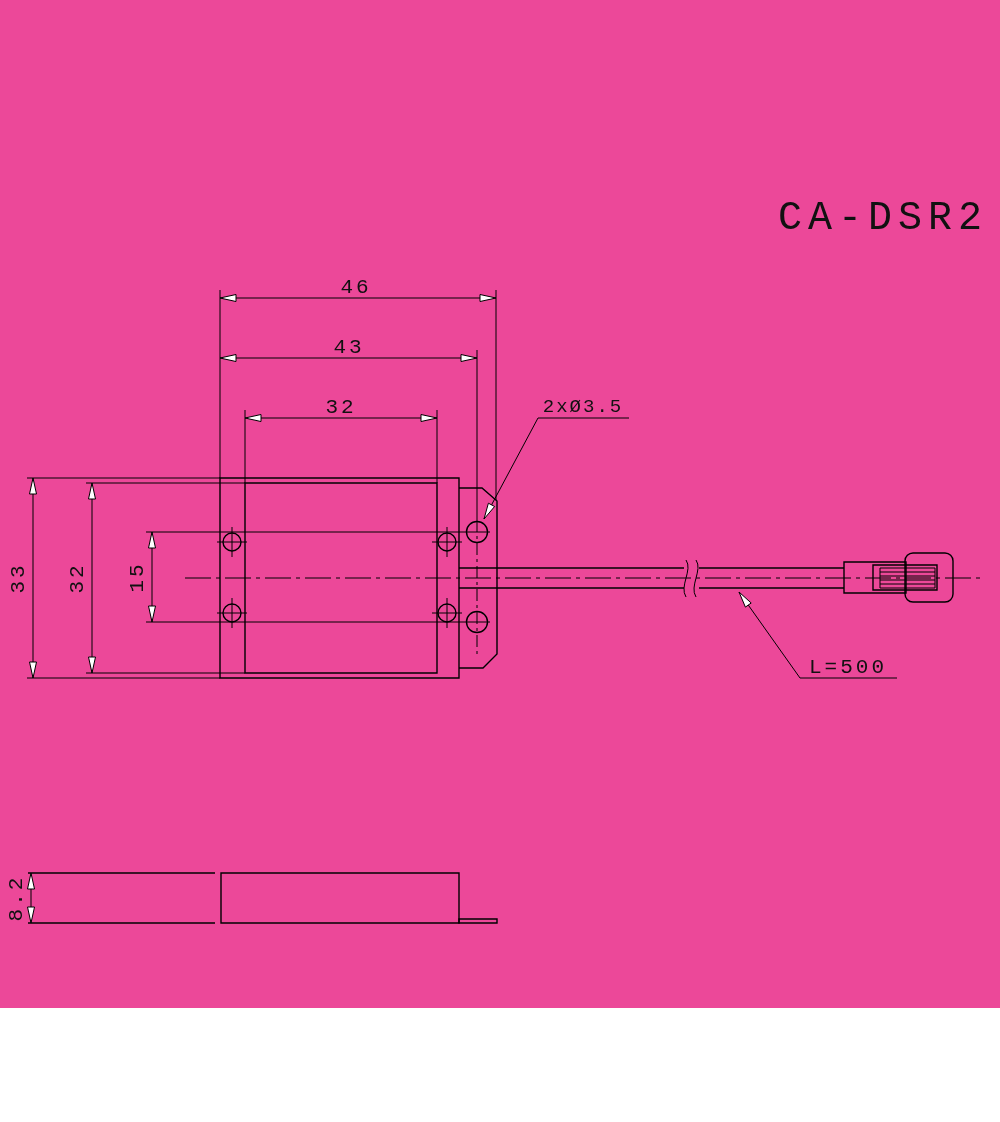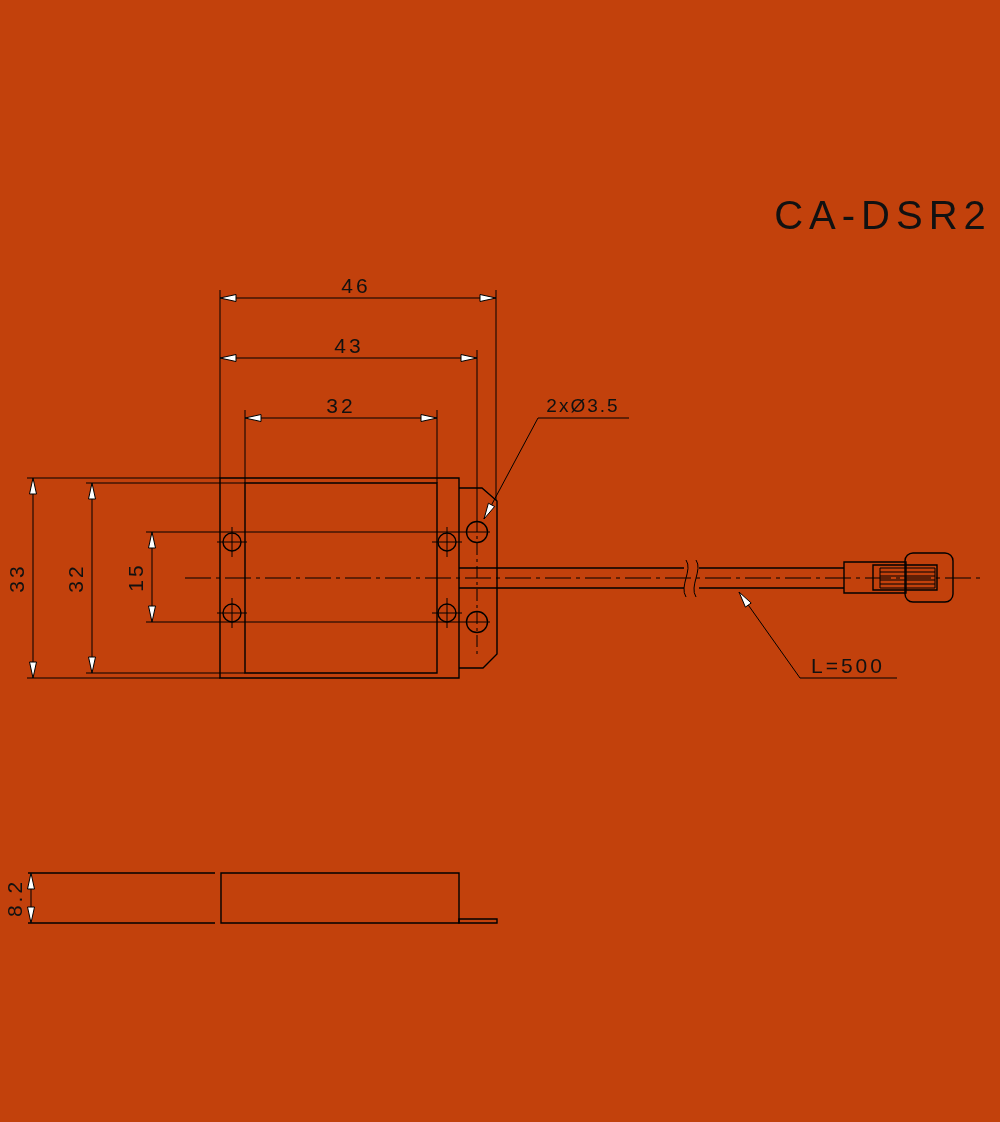"CA-DSR2" #stage { background: #c2410c -> #ec4899; font-family: Liberation Sans, sans-serif -> Liberation Mono, monospace; height: 1122px -> 1008px }
